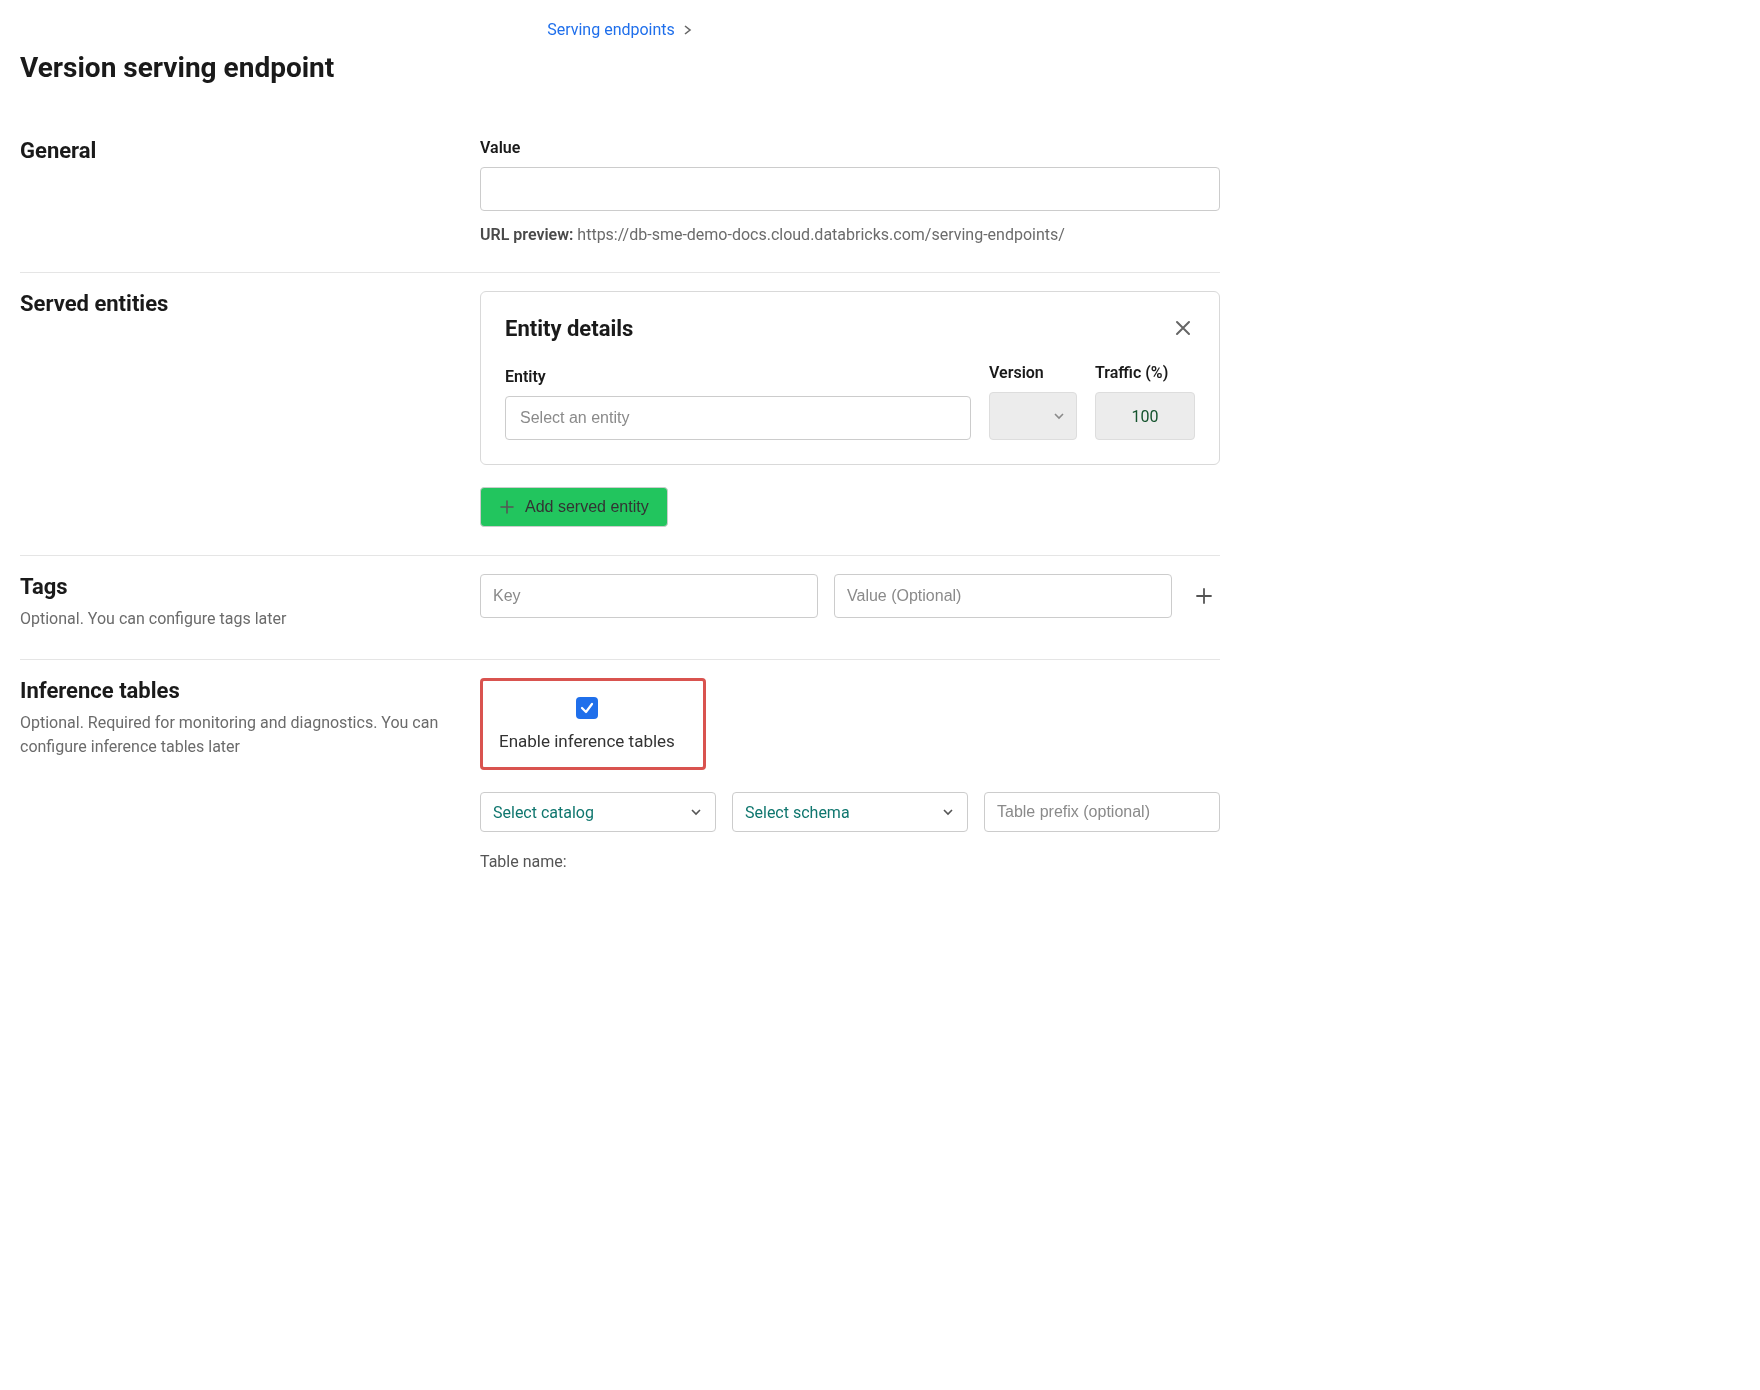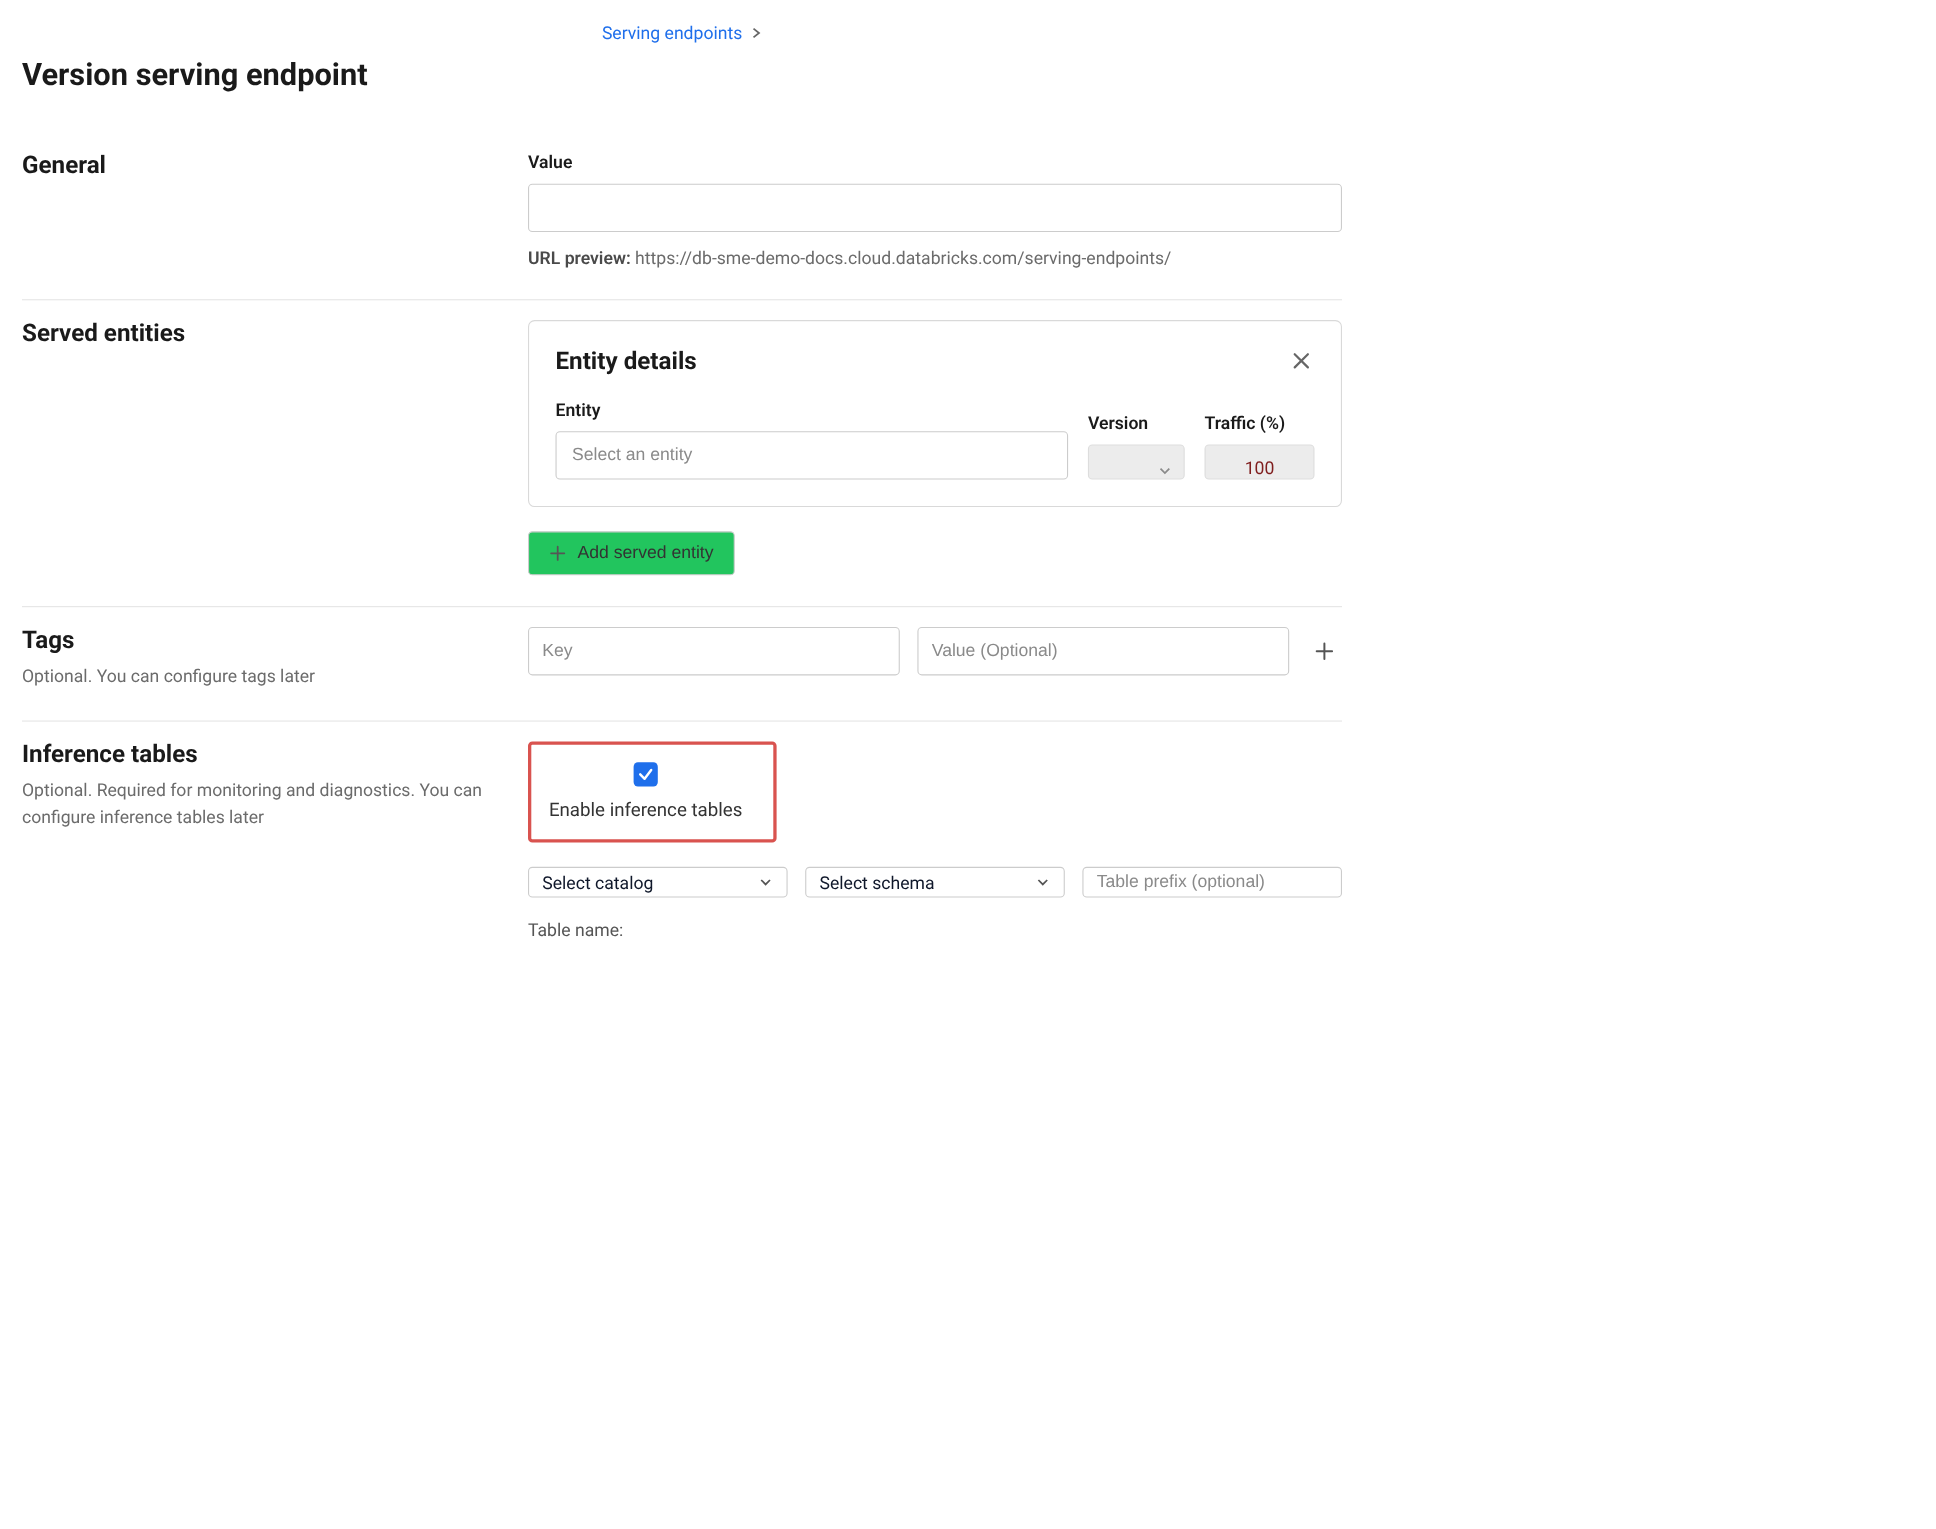"100" .select-disabled, .input-disabled { align-items: flex-end -> center; color: #7f1d1d -> #14532d; height: 32px -> 48px }
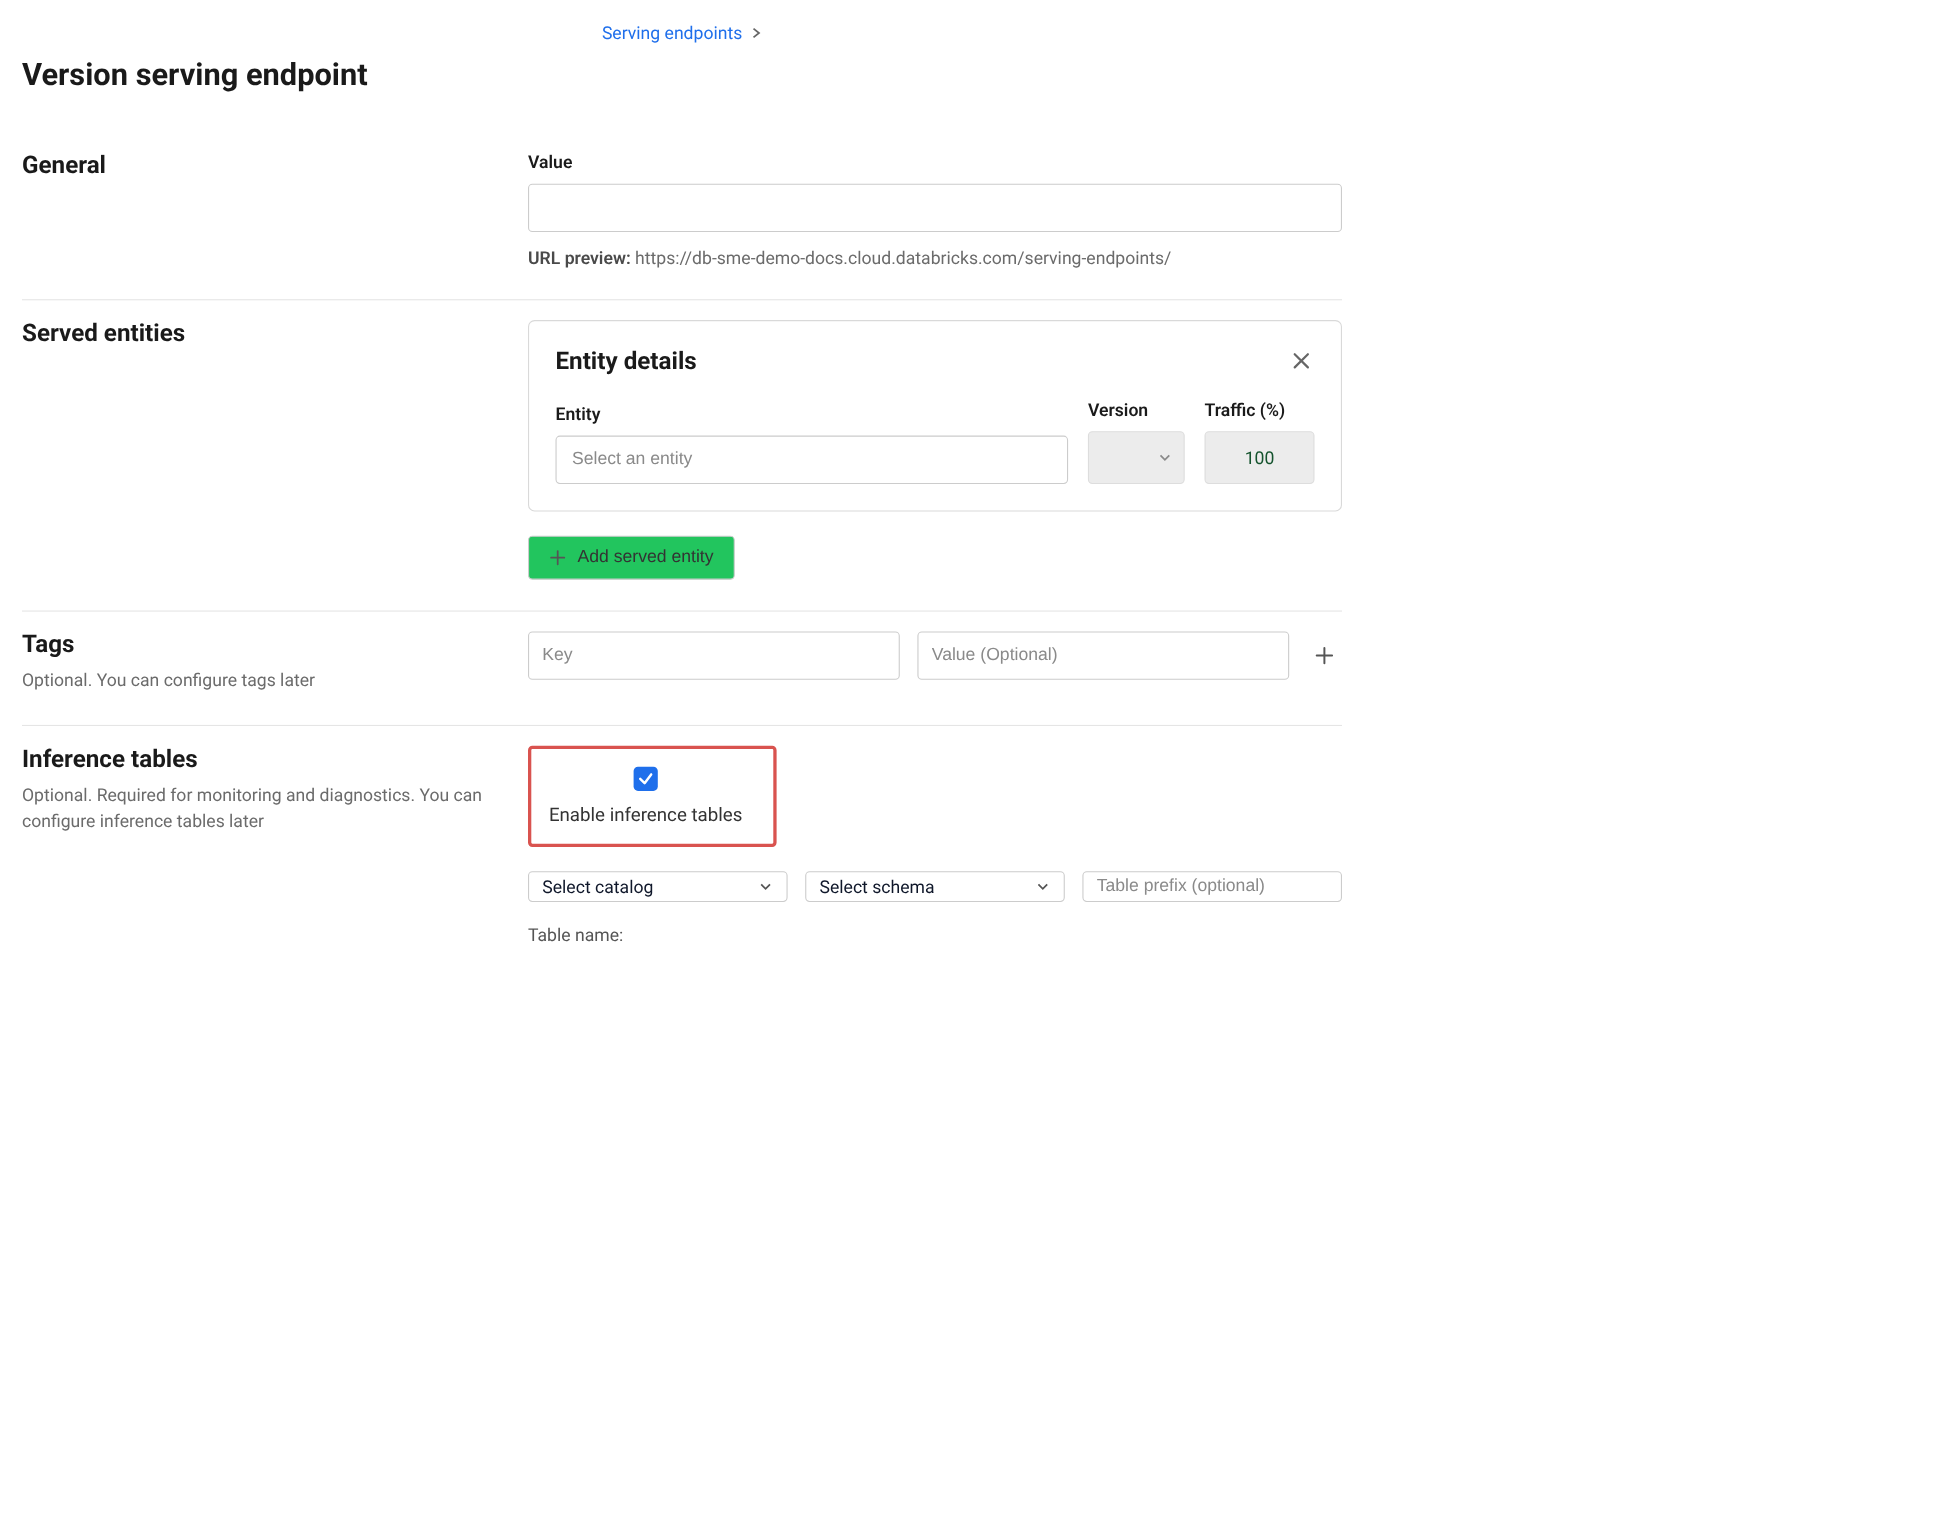"Select catalog" .inf-selects .select-like, .inf-selects .text-input { color: #0f172a -> #0f766e; height: 28px -> 40px }
